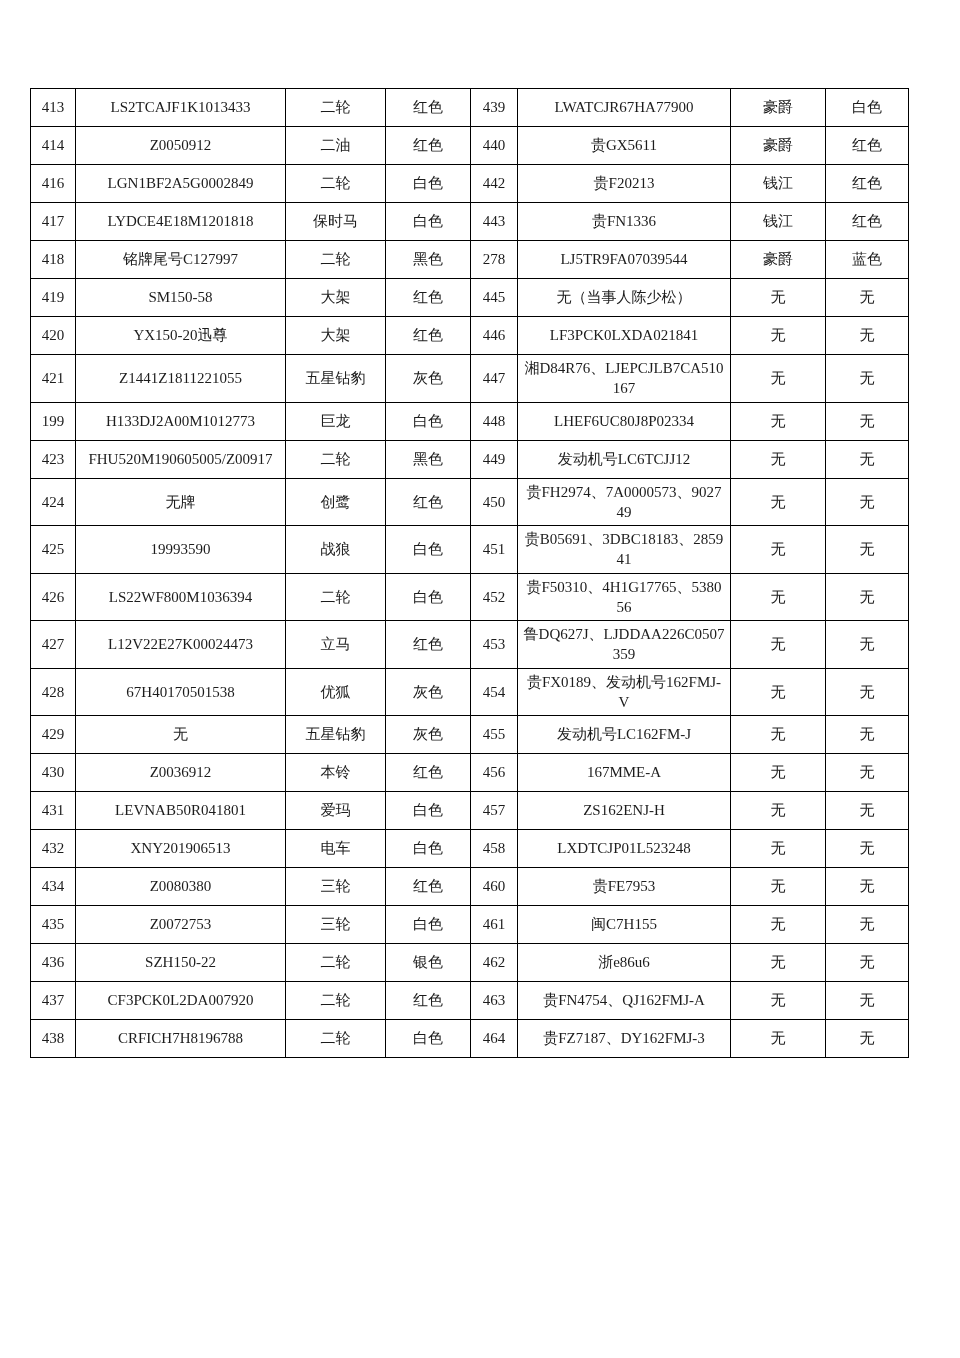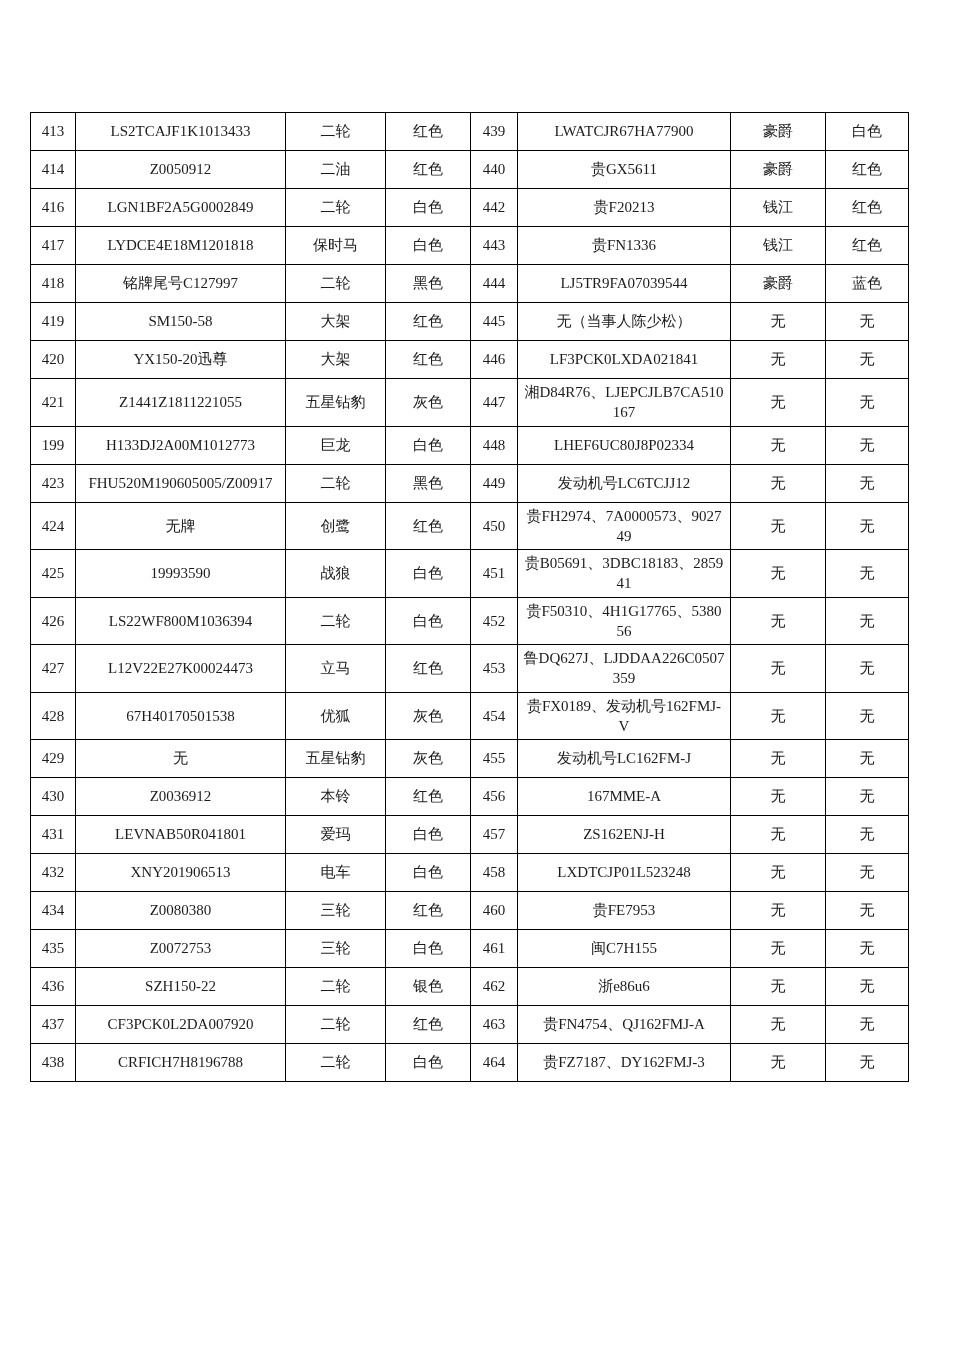"413" table.vehicle-table { margin-top: 24px -> none }
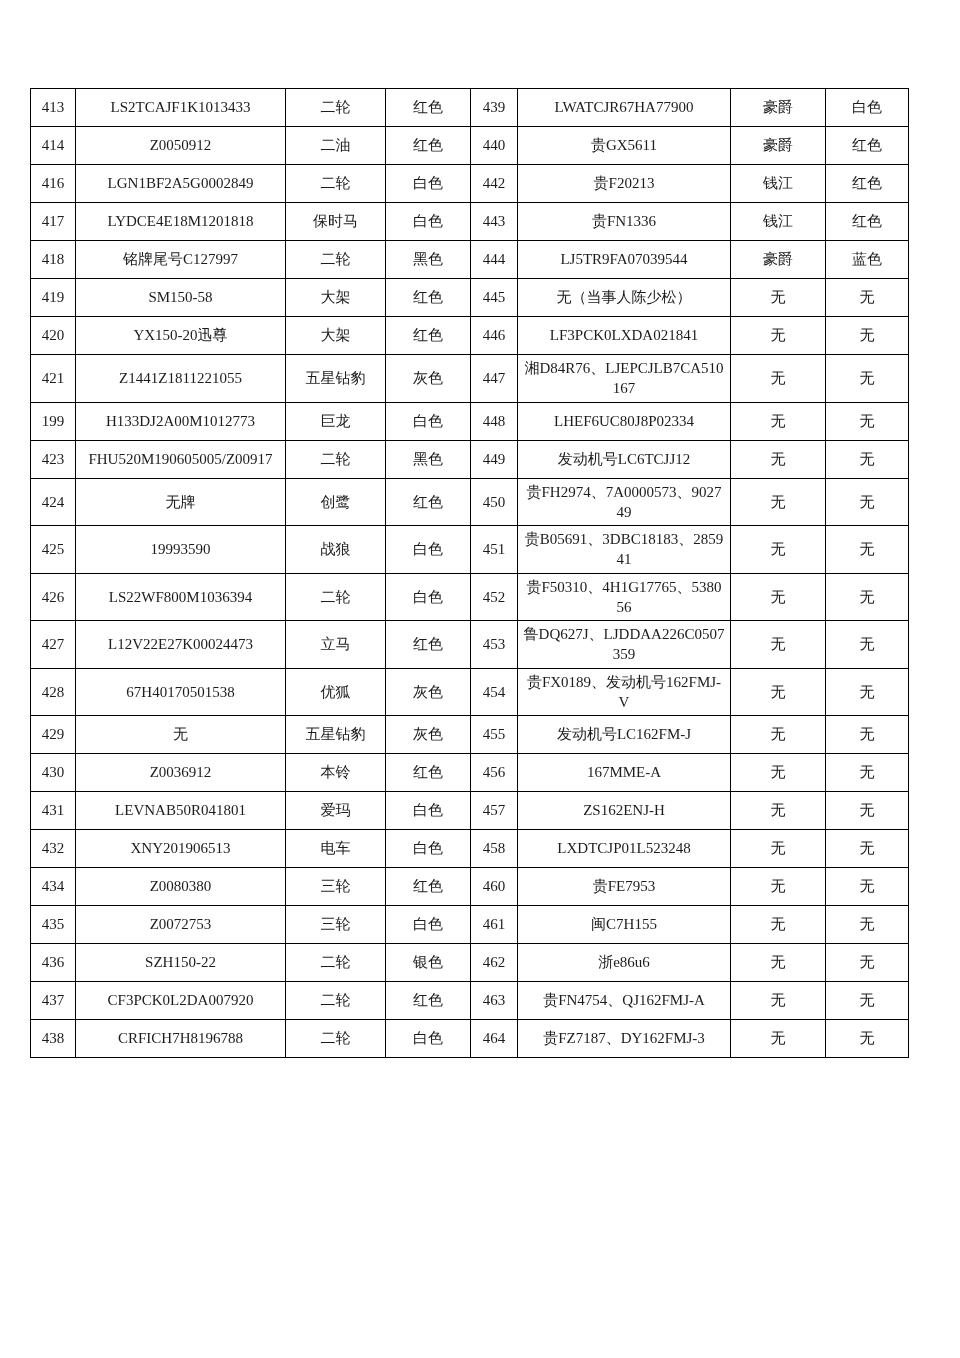"444" td { text: 444 -> 278 }
